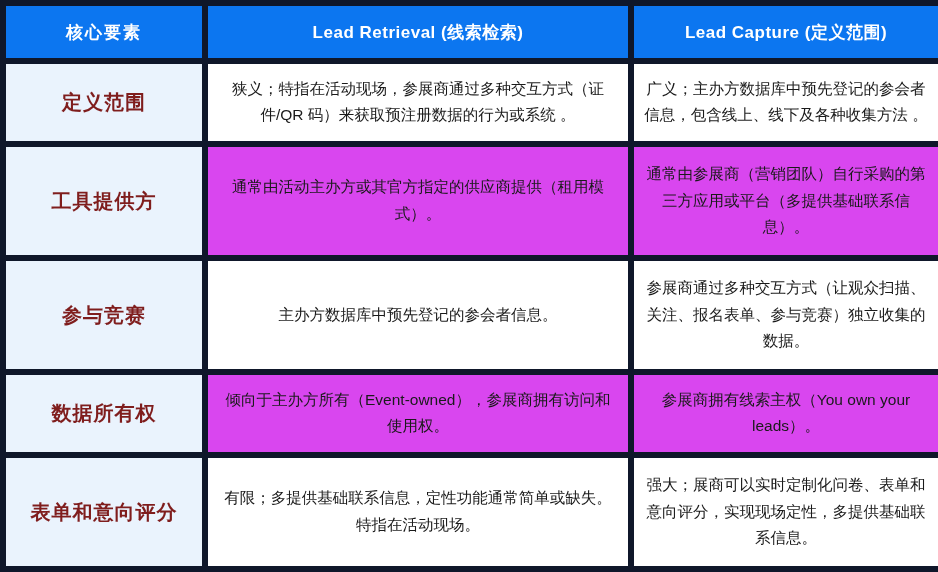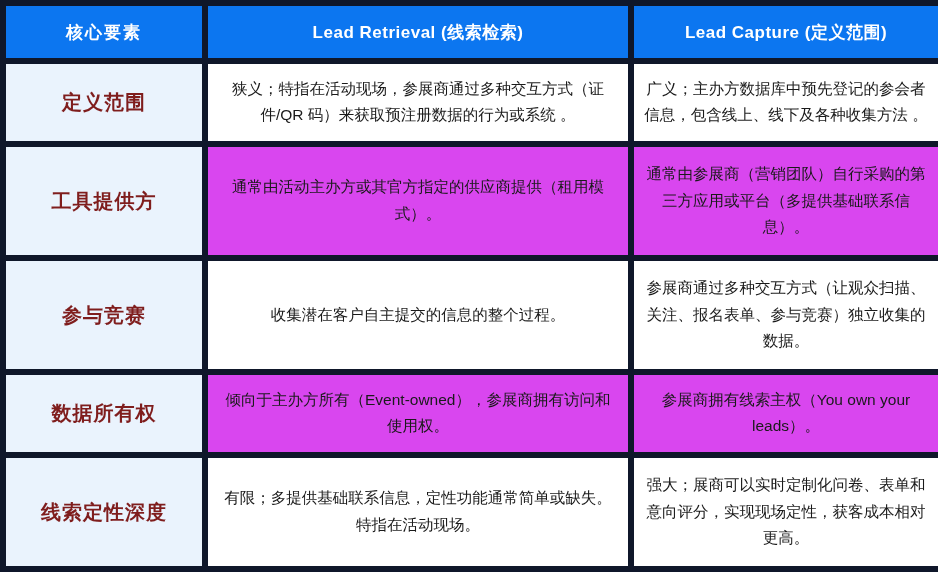"收集潜在客户自主提交的信息的整个过程。" span.cell-text { text: 收集潜在客户自主提交的信息的整个过程 -> 主办方数据库中预先登记的参会者信息 }
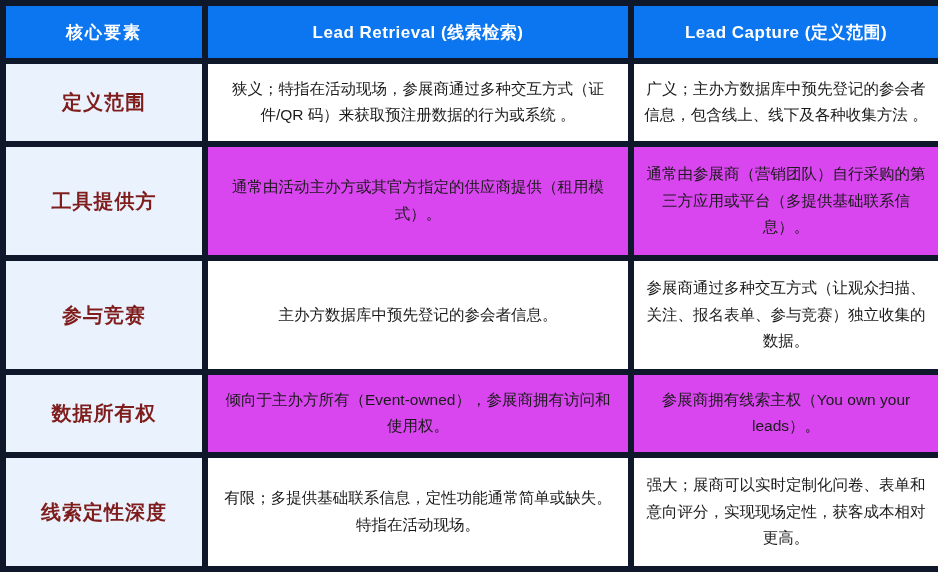"强大；展商可以实时定制化问卷、表单和意向评分，实现现场定性，获客成本相对更高。" span.cell-text { text: 获客成本相对更高 -> 多提供基础联系信息 }
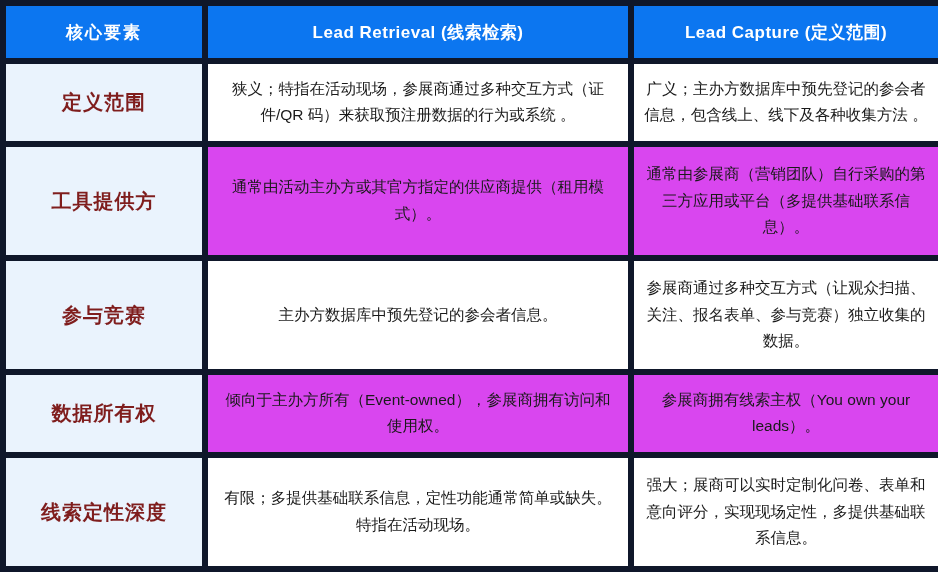"线索定性深度" td.label { text: 线索定性深度 -> 表单和意向评分 }
